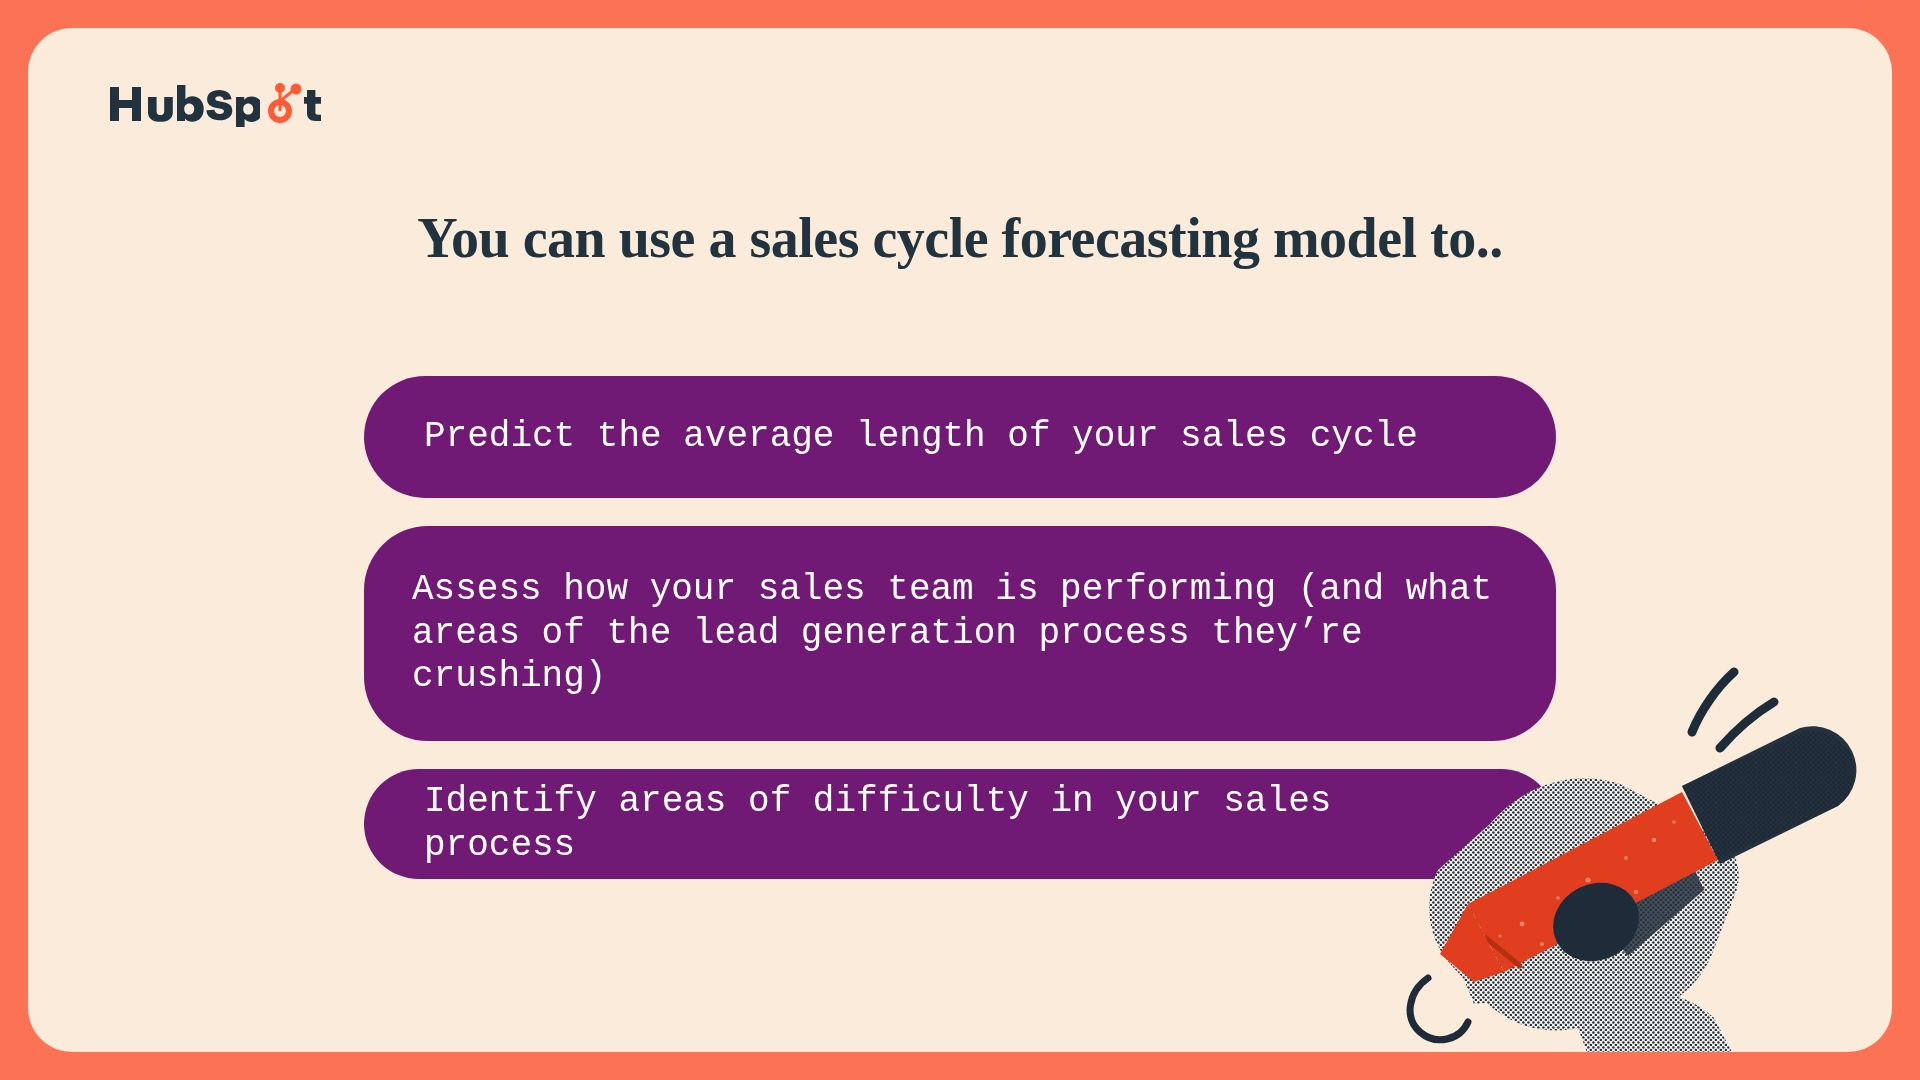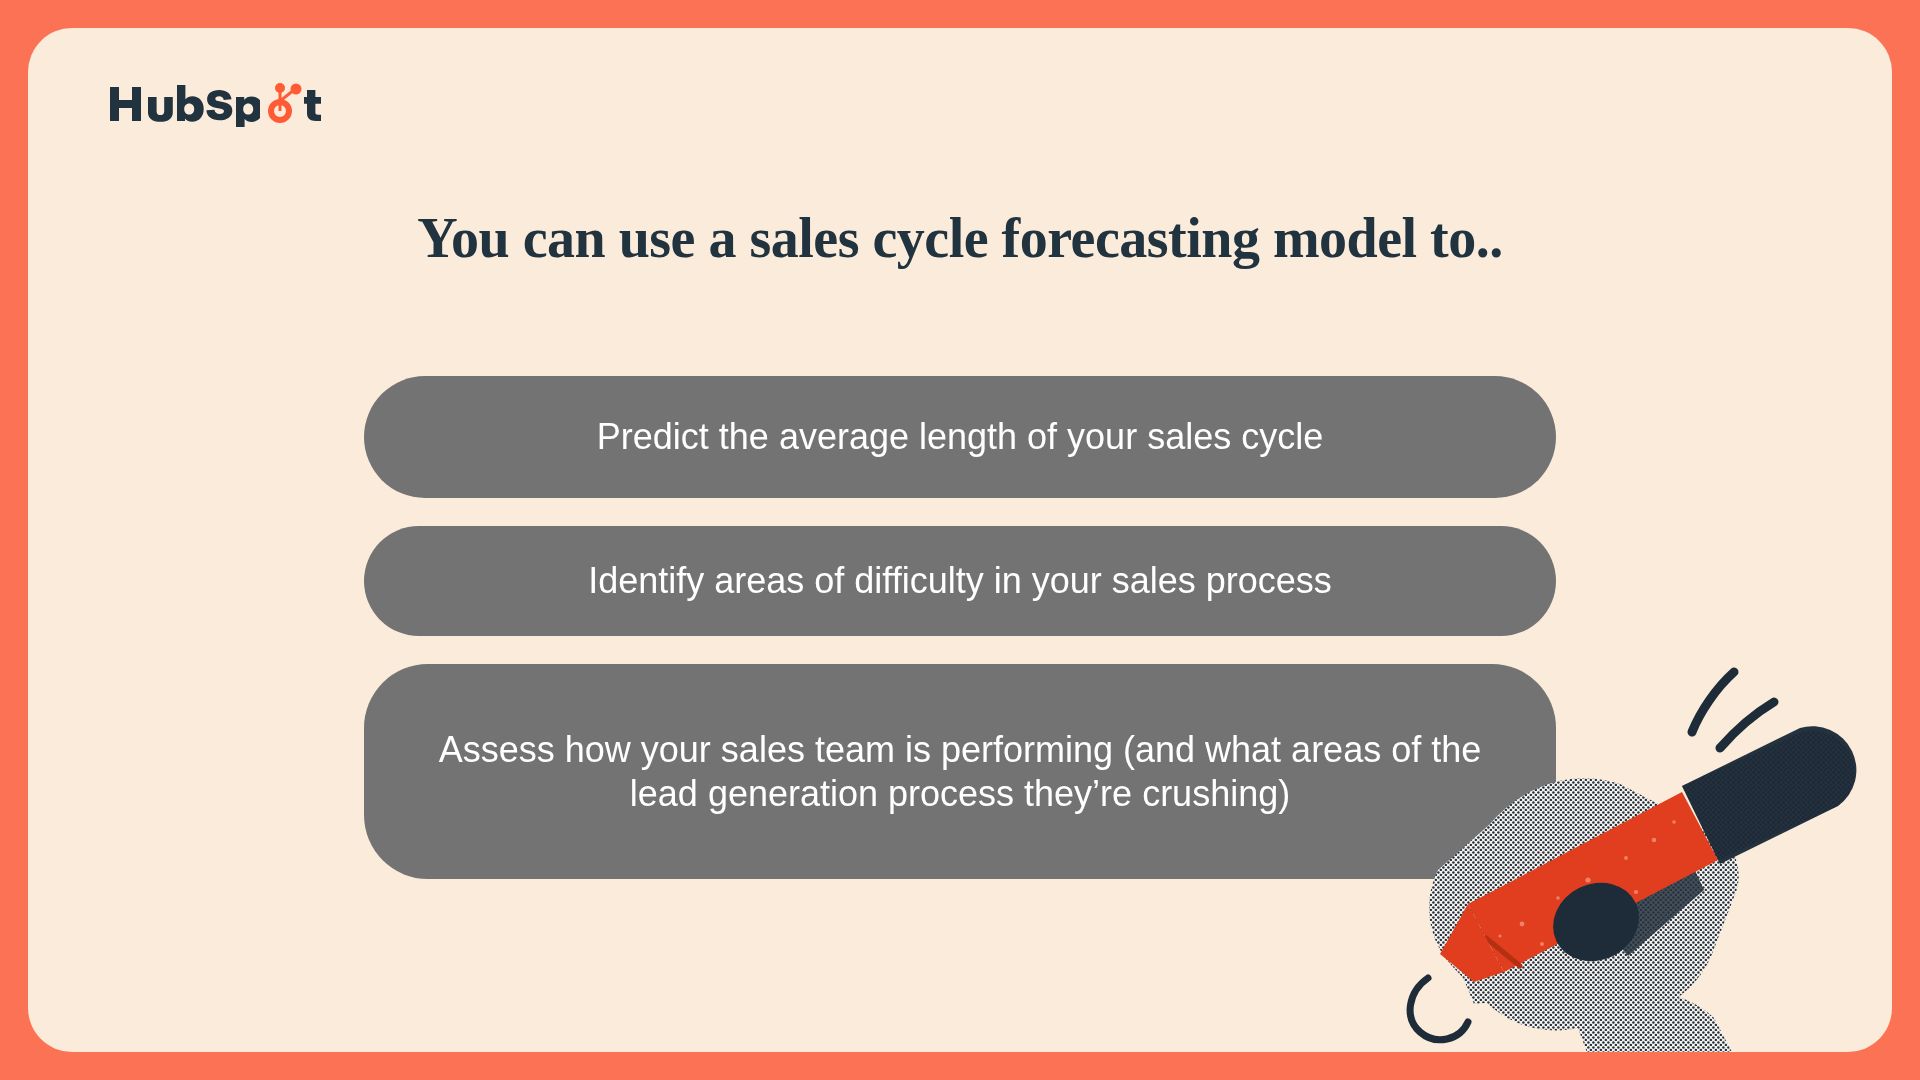"Predict the average length of" .pill { background: #737373 -> #701a75; font-family: Liberation Sans, sans-serif -> Liberation Mono, monospace; text-align: center -> none }
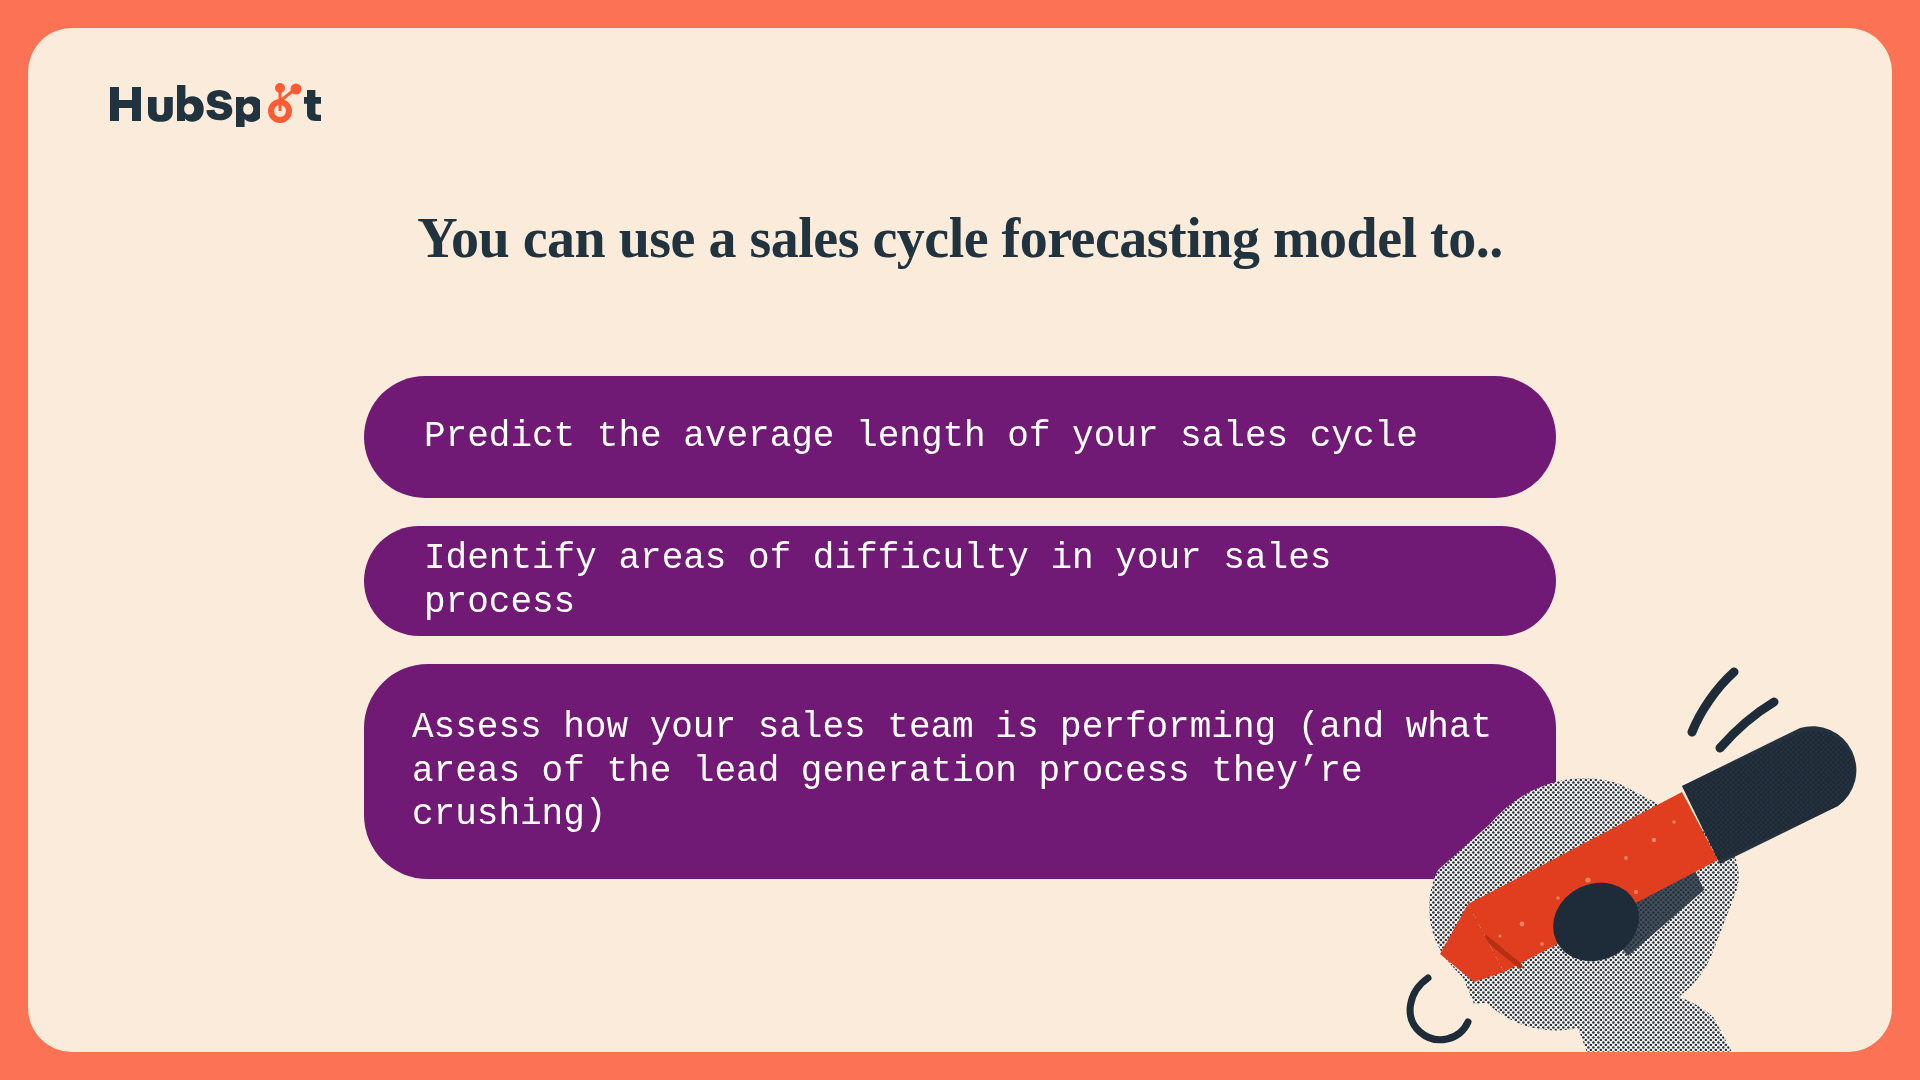"Identify areas of difficulty in" div.pill { order: before "Assess how your sales team" -> after "Assess how your sales team" }
